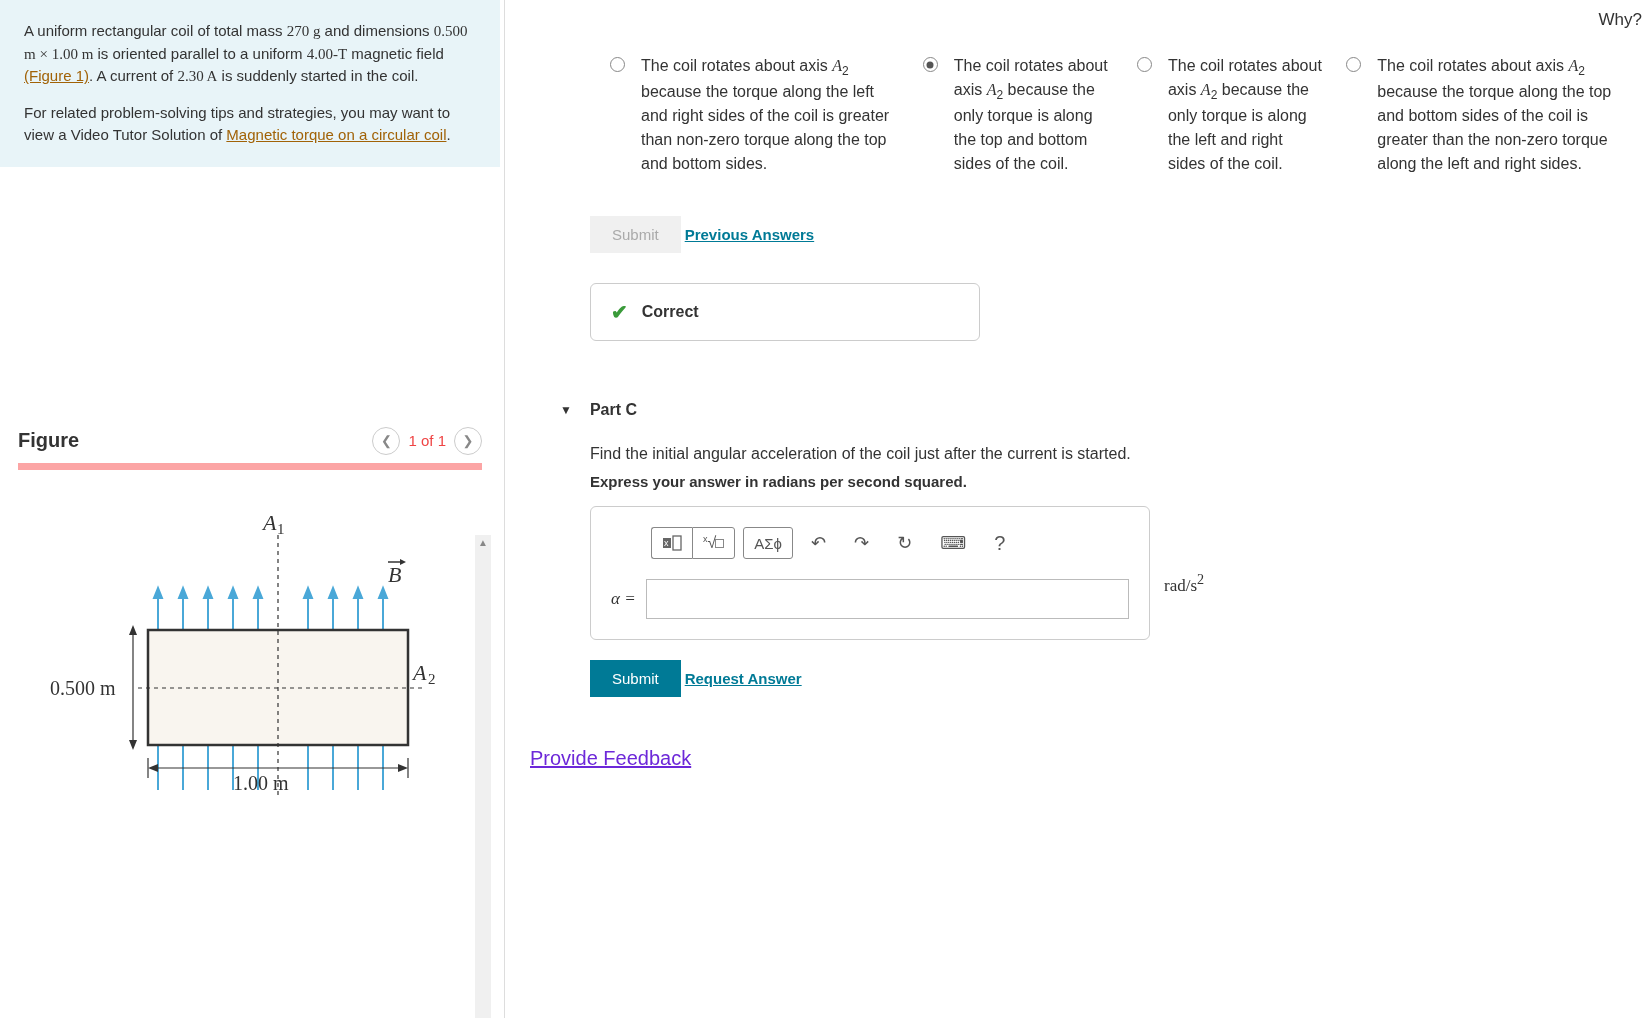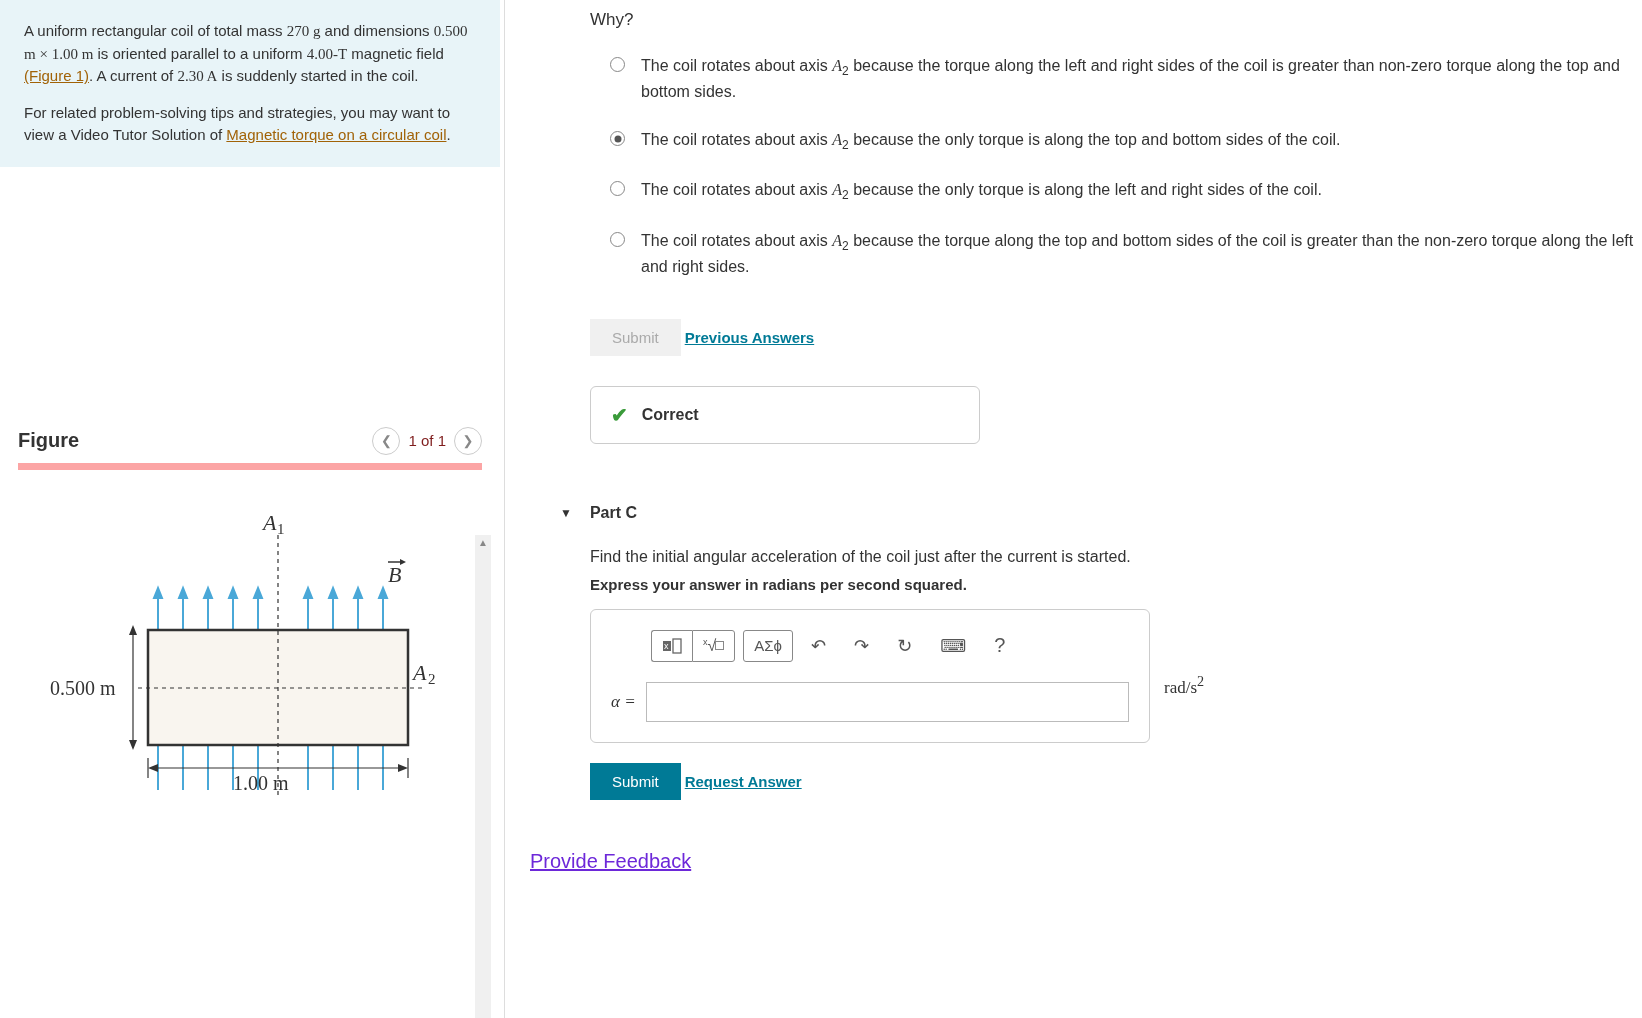"Why?" .why-label { text-align: none -> right }
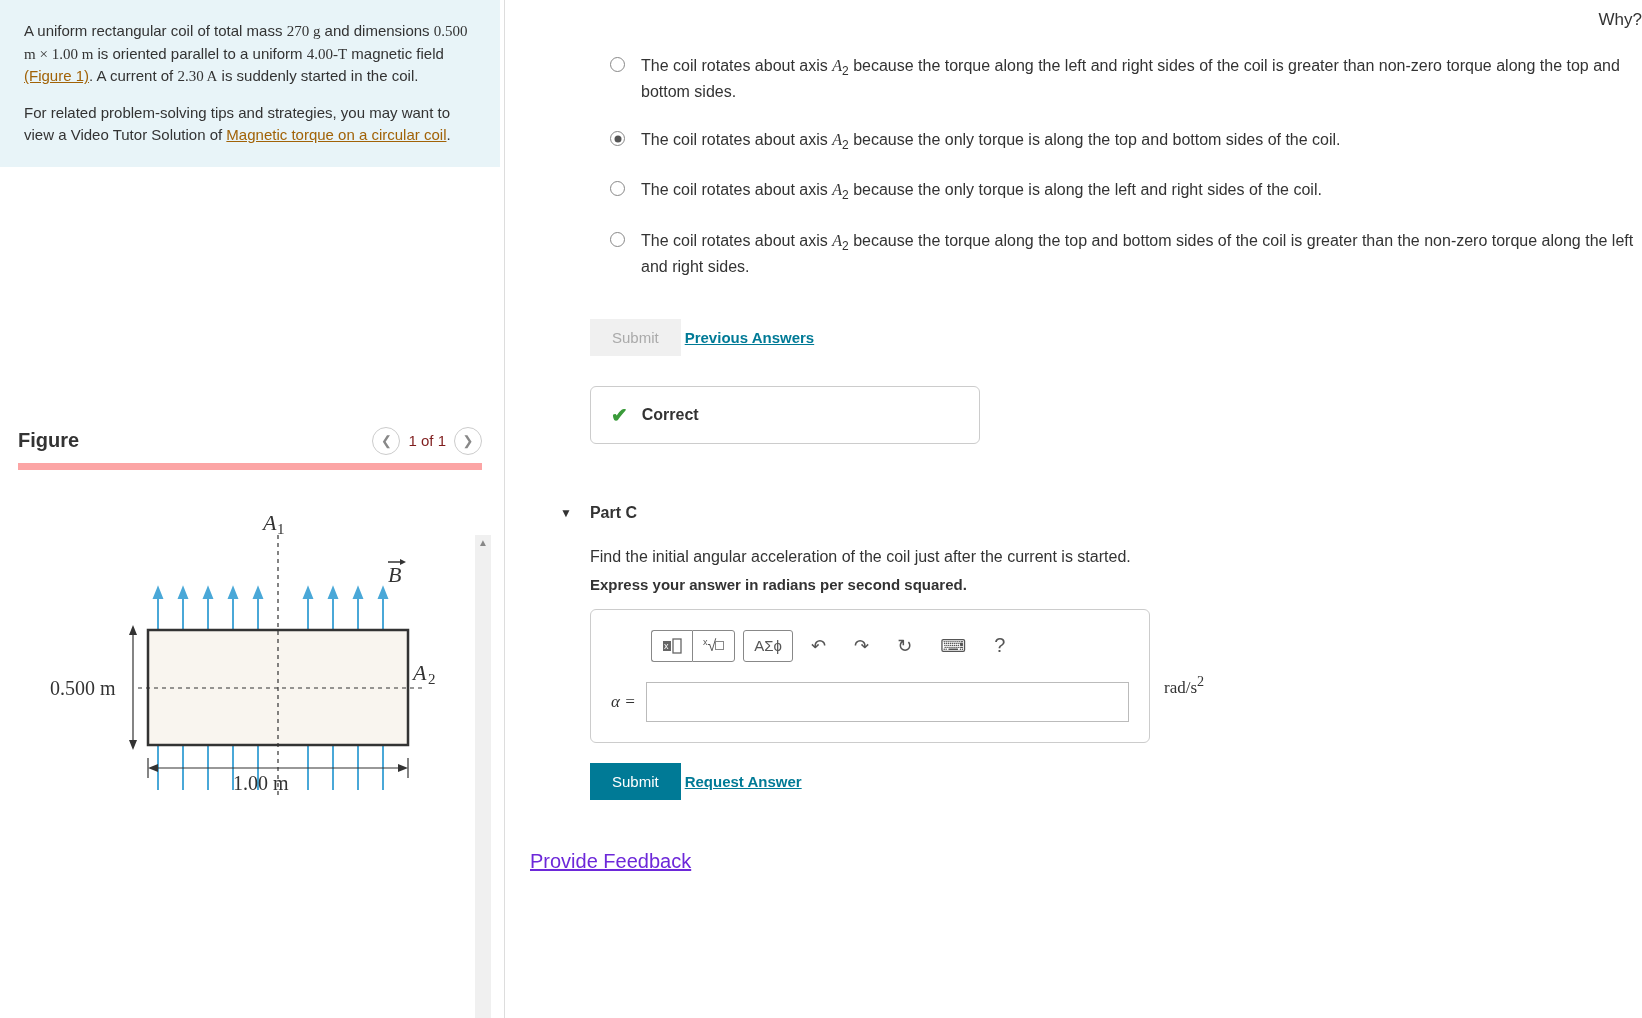"The coil rotates about axis" .radio-group { flex-direction: column -> row }
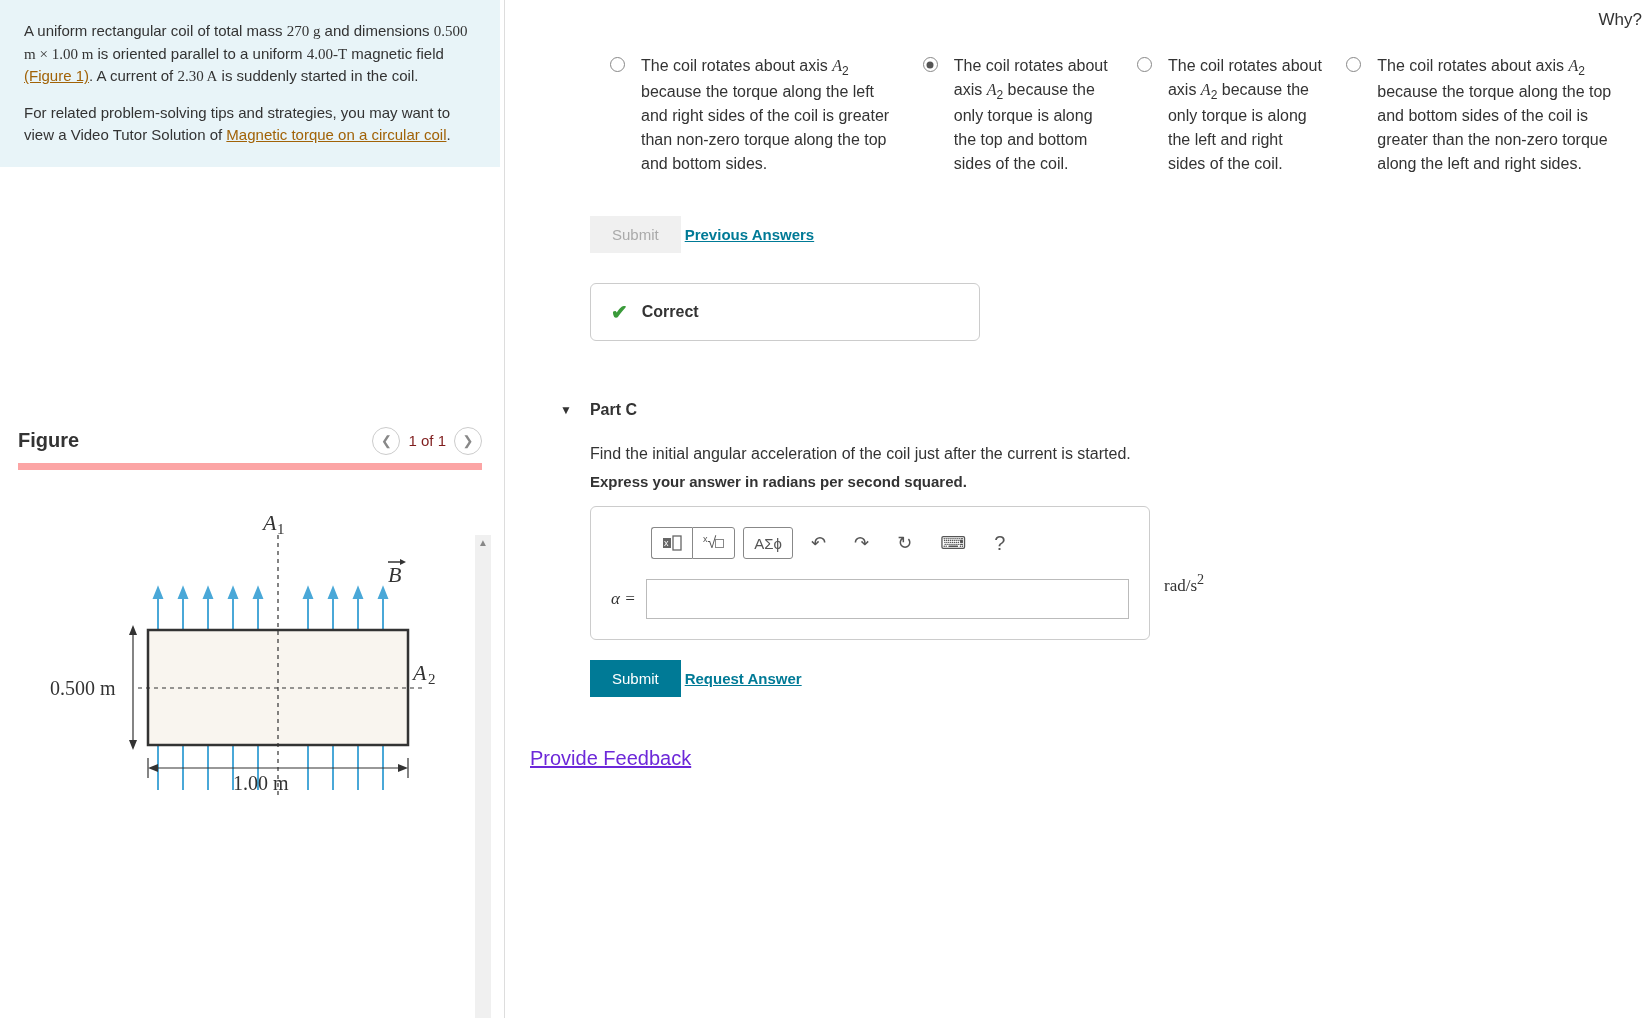"1 of 1" .figure-count { color: #7f1d1d -> #ef4444 }
